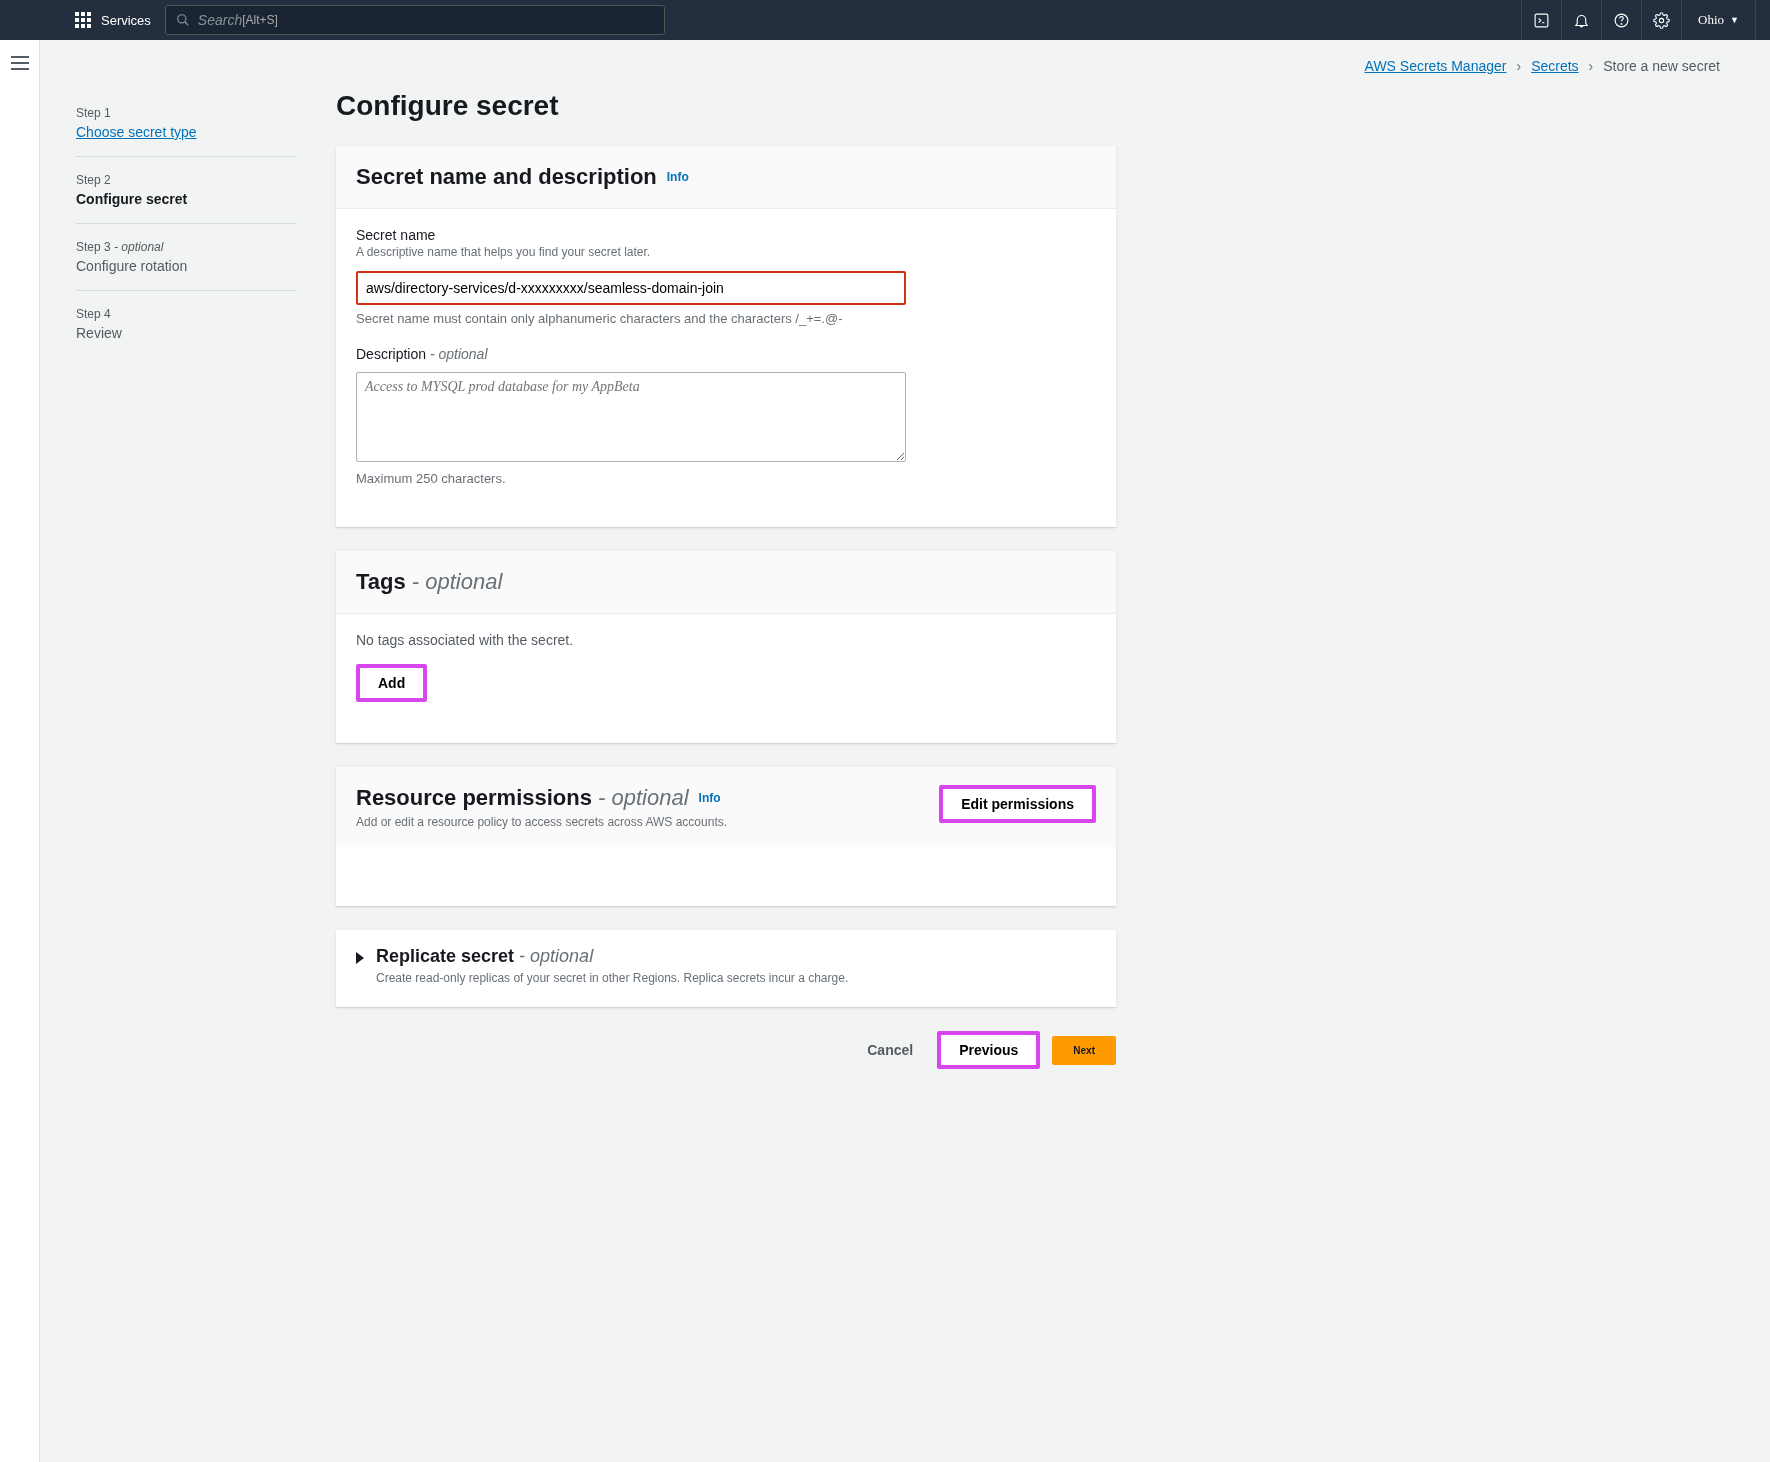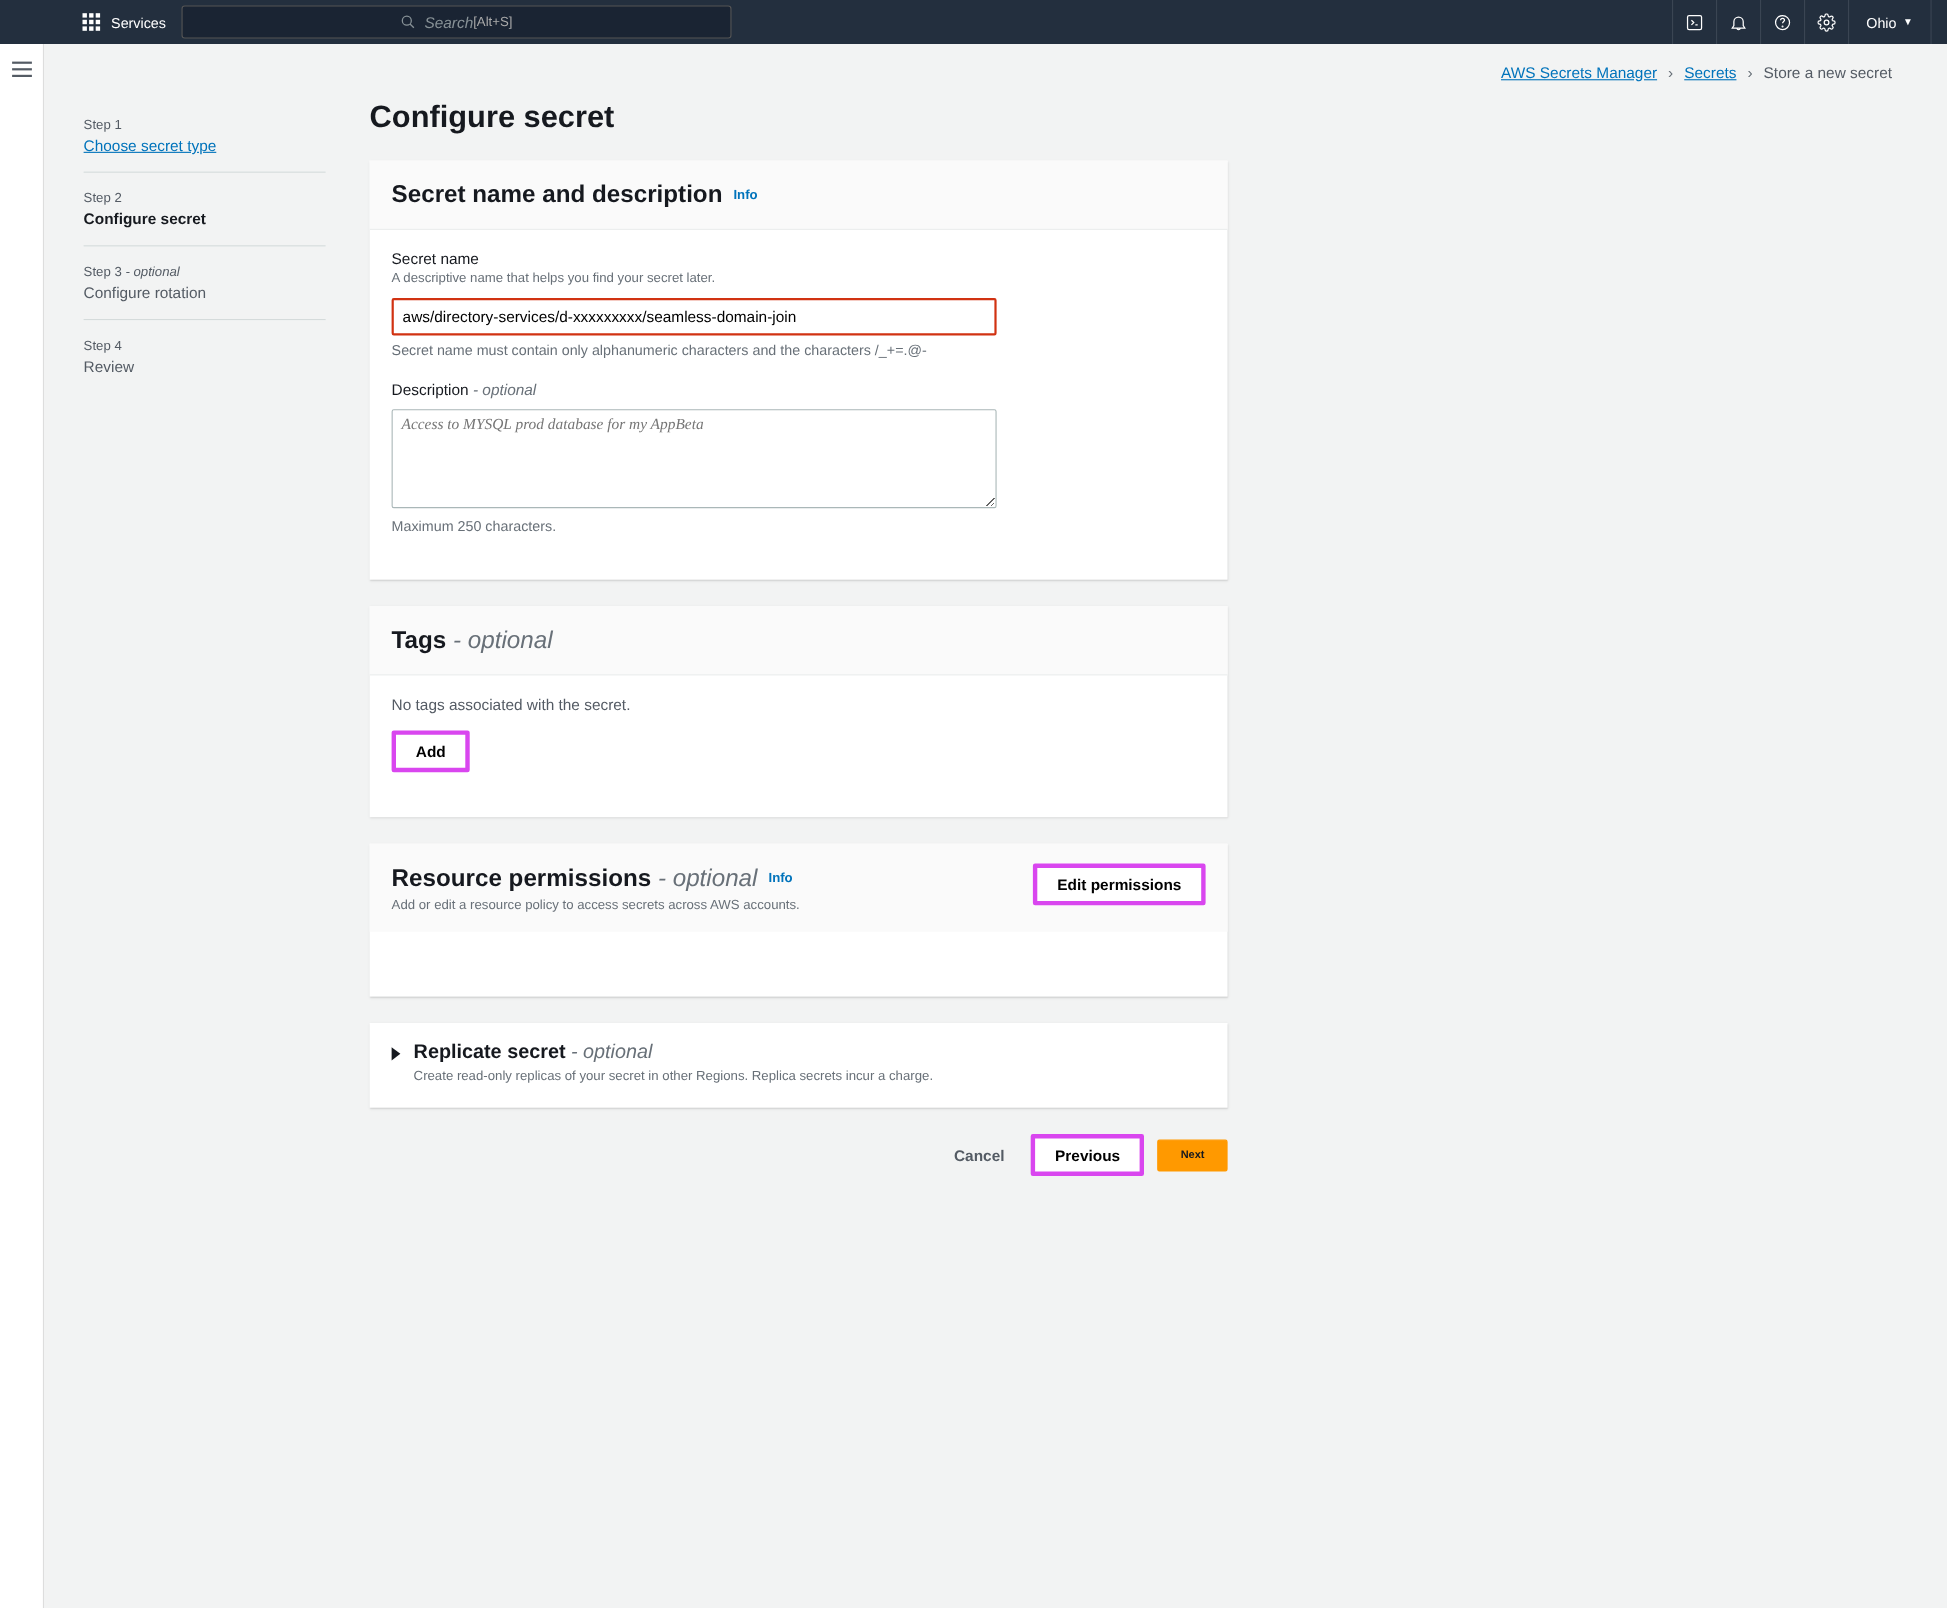"Search" .search-box { justify-content: center -> flex-start }
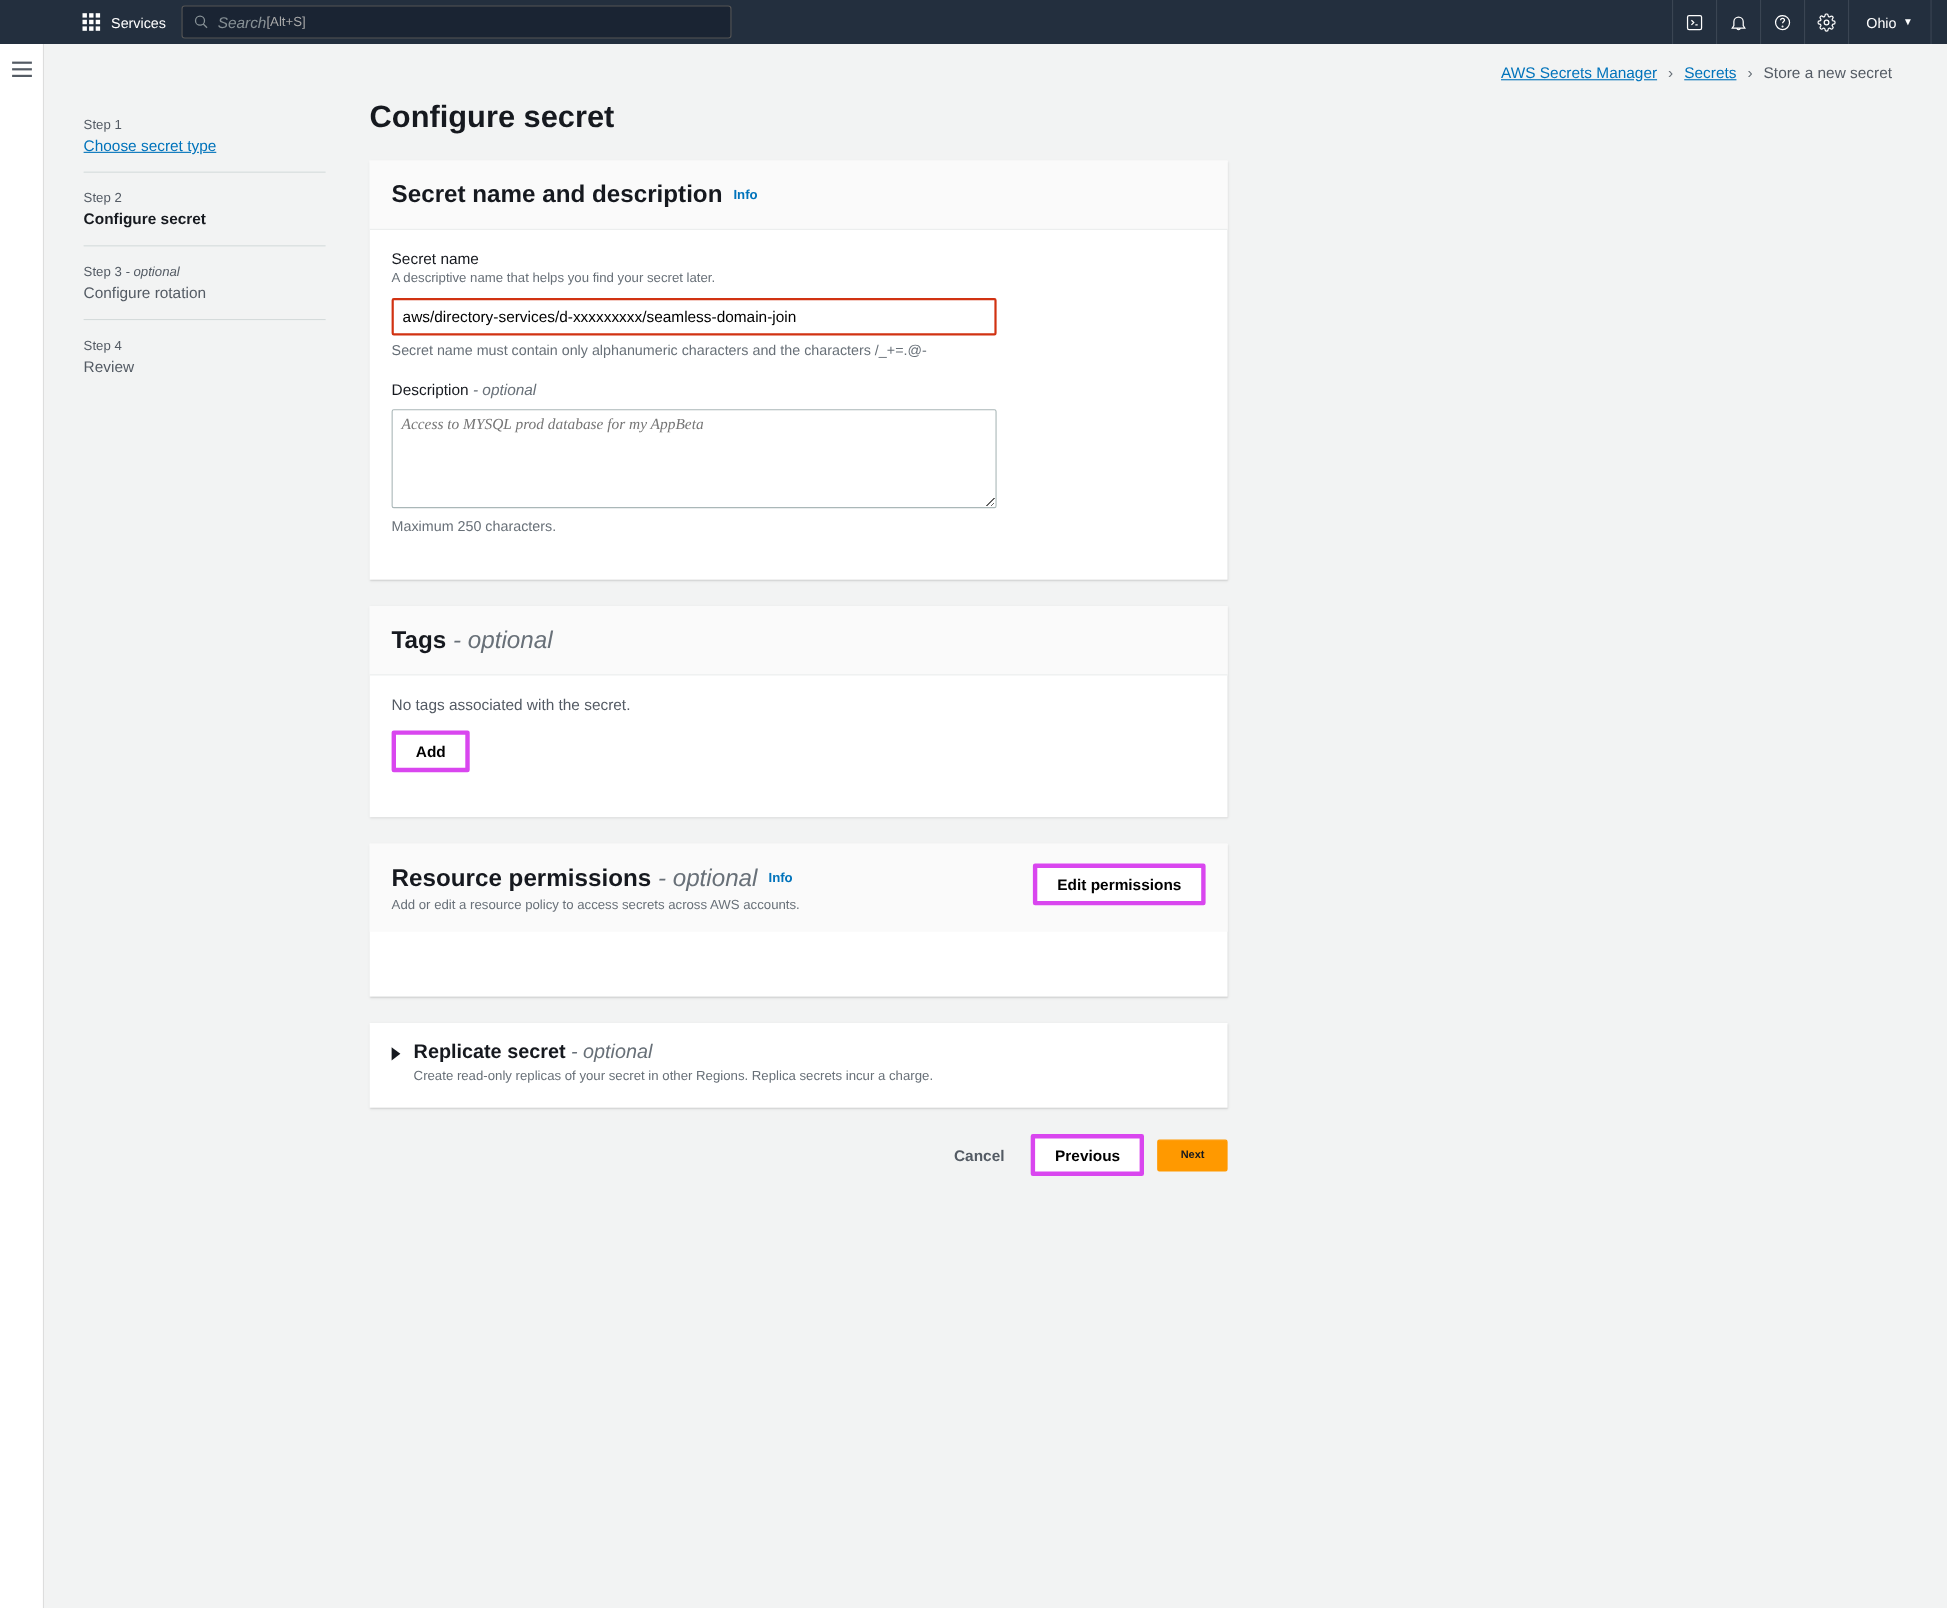"Ohio" .header-right { font-family: none -> Liberation Serif, serif }
